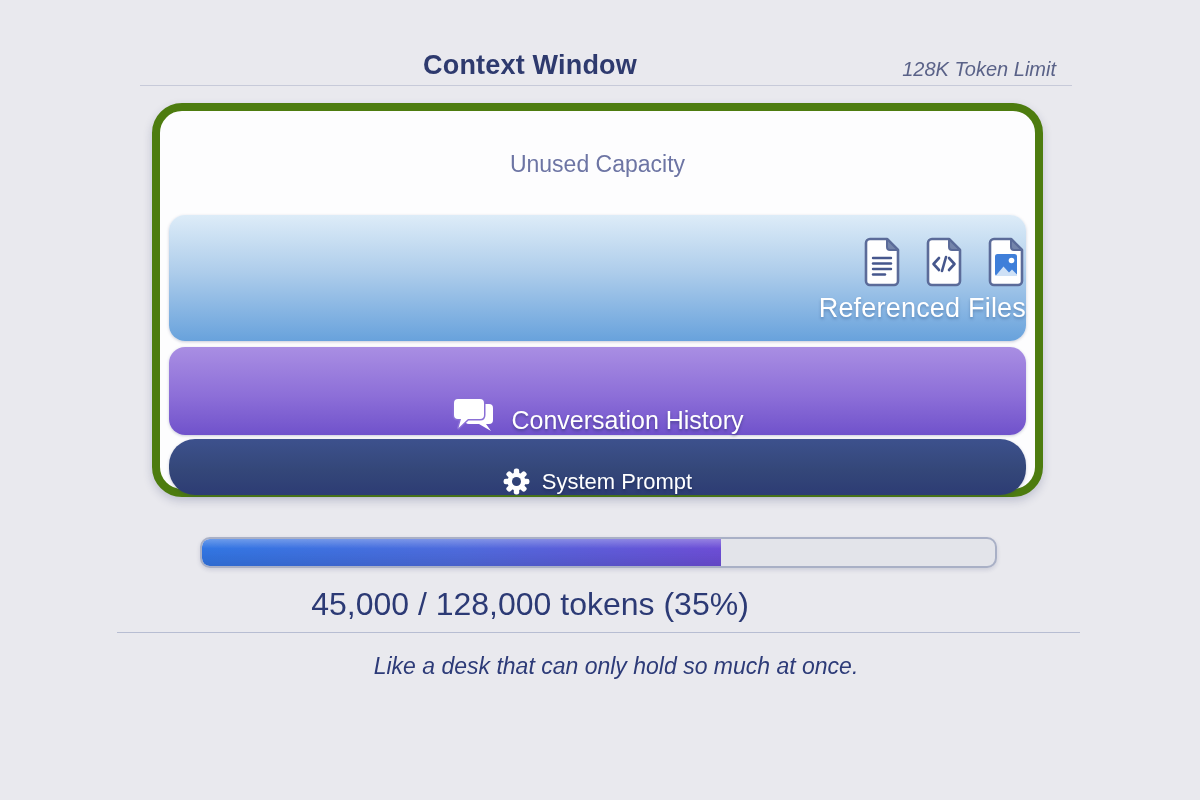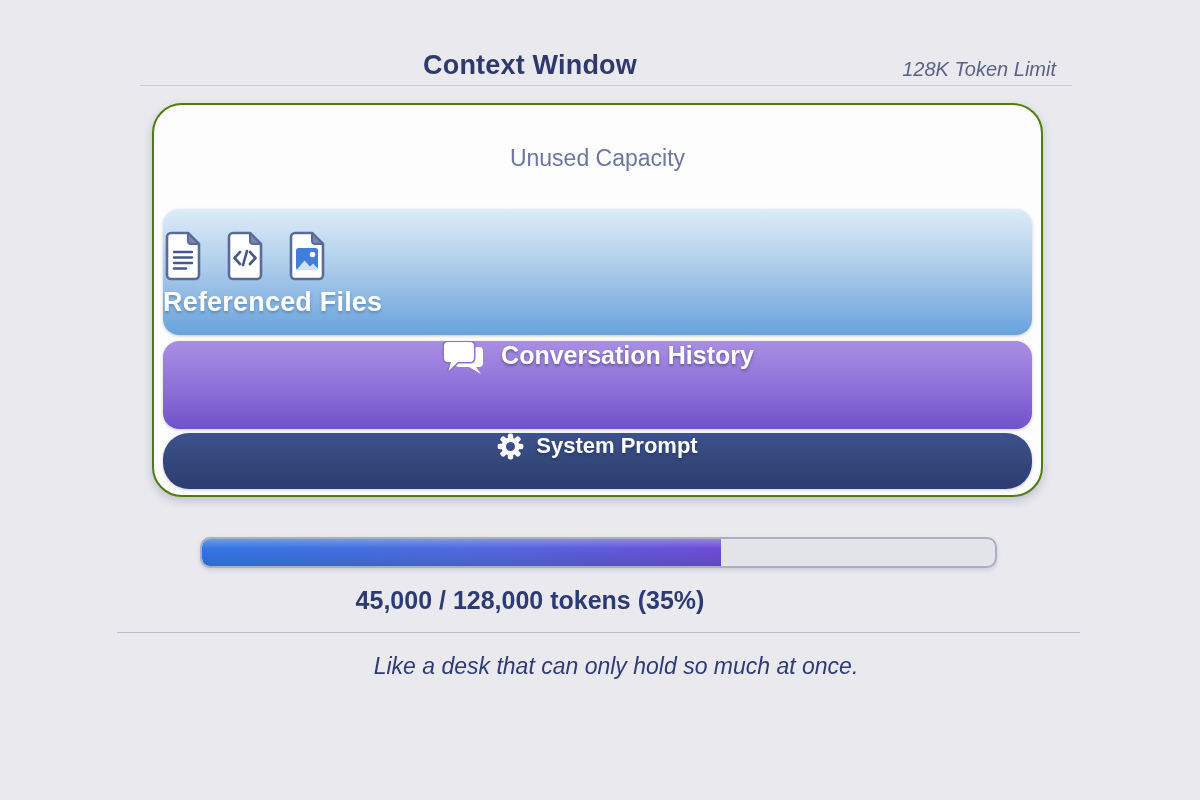"Unused Capacity" .context-box { border: 2px solid #4d7c0f -> 8px solid #4d7c0f }
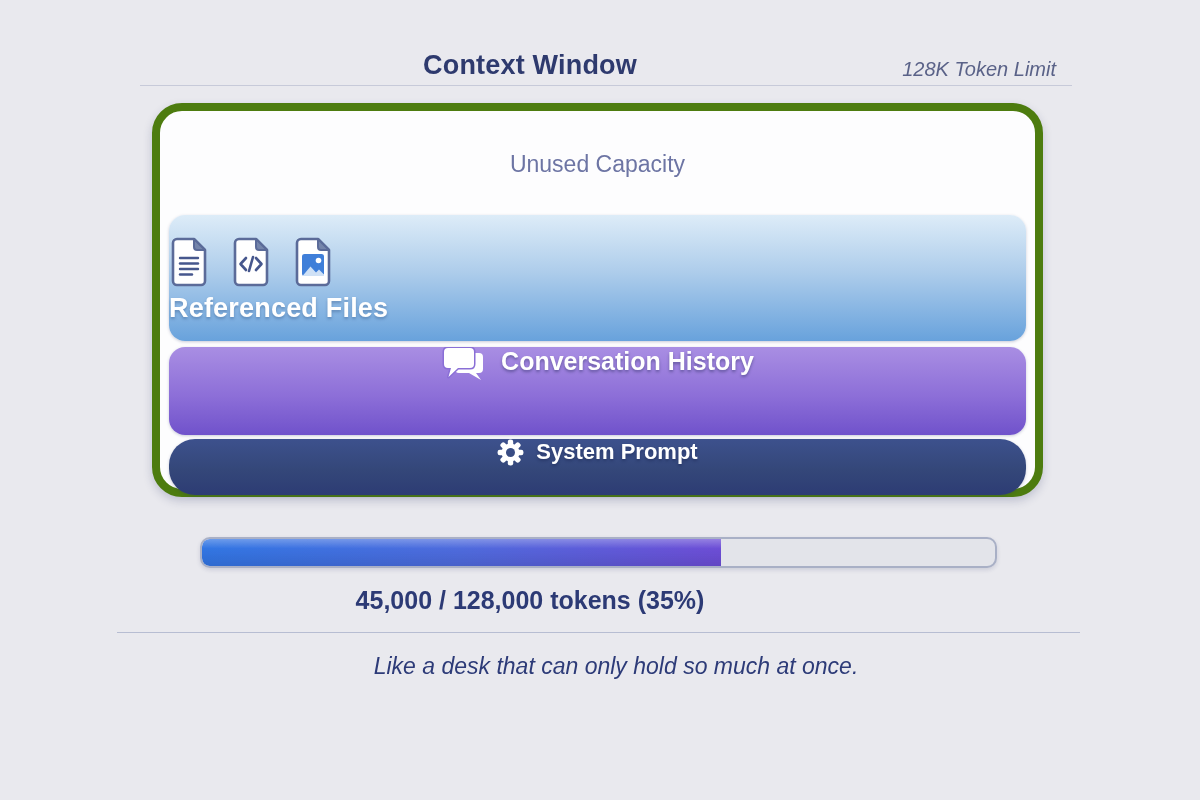"Referenced Files" .section { align-items: flex-start -> flex-end; font-weight: bold -> normal }
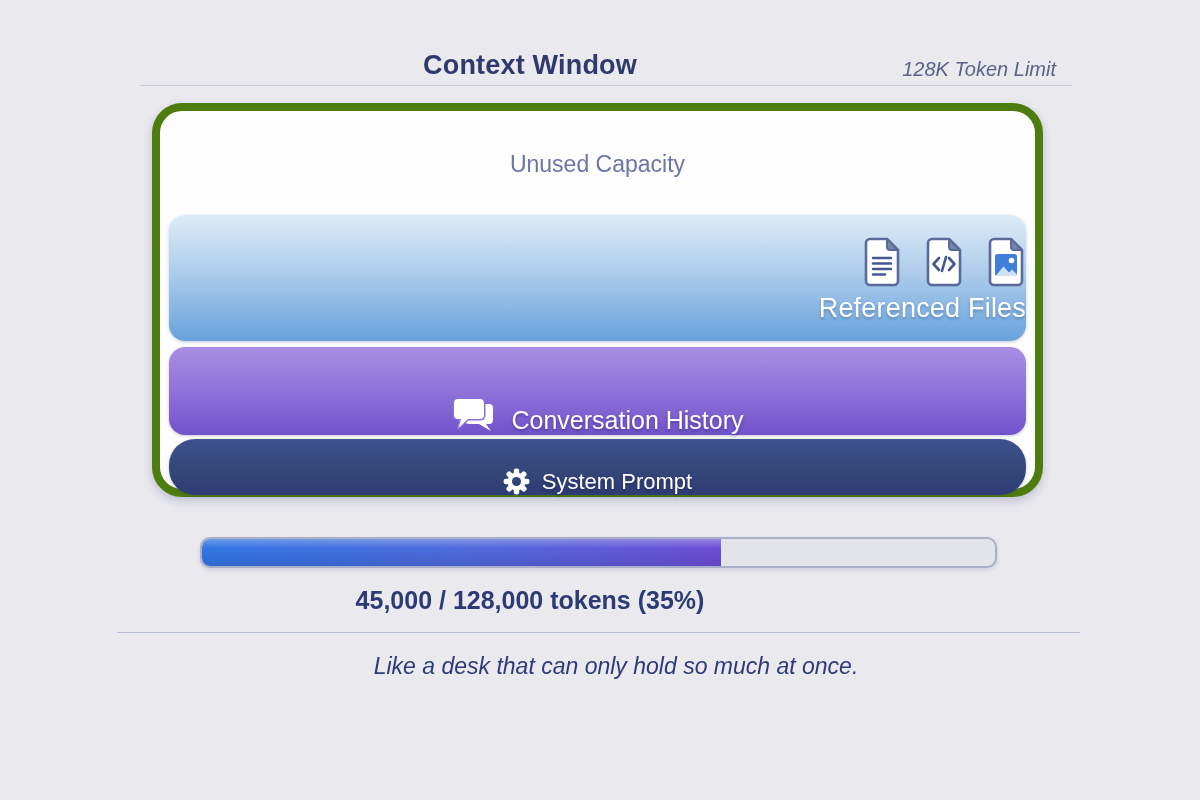"45,000 / 128,000 tokens (35%)" .token-count { font-size: 25px -> 32px; font-weight: bold -> normal }
